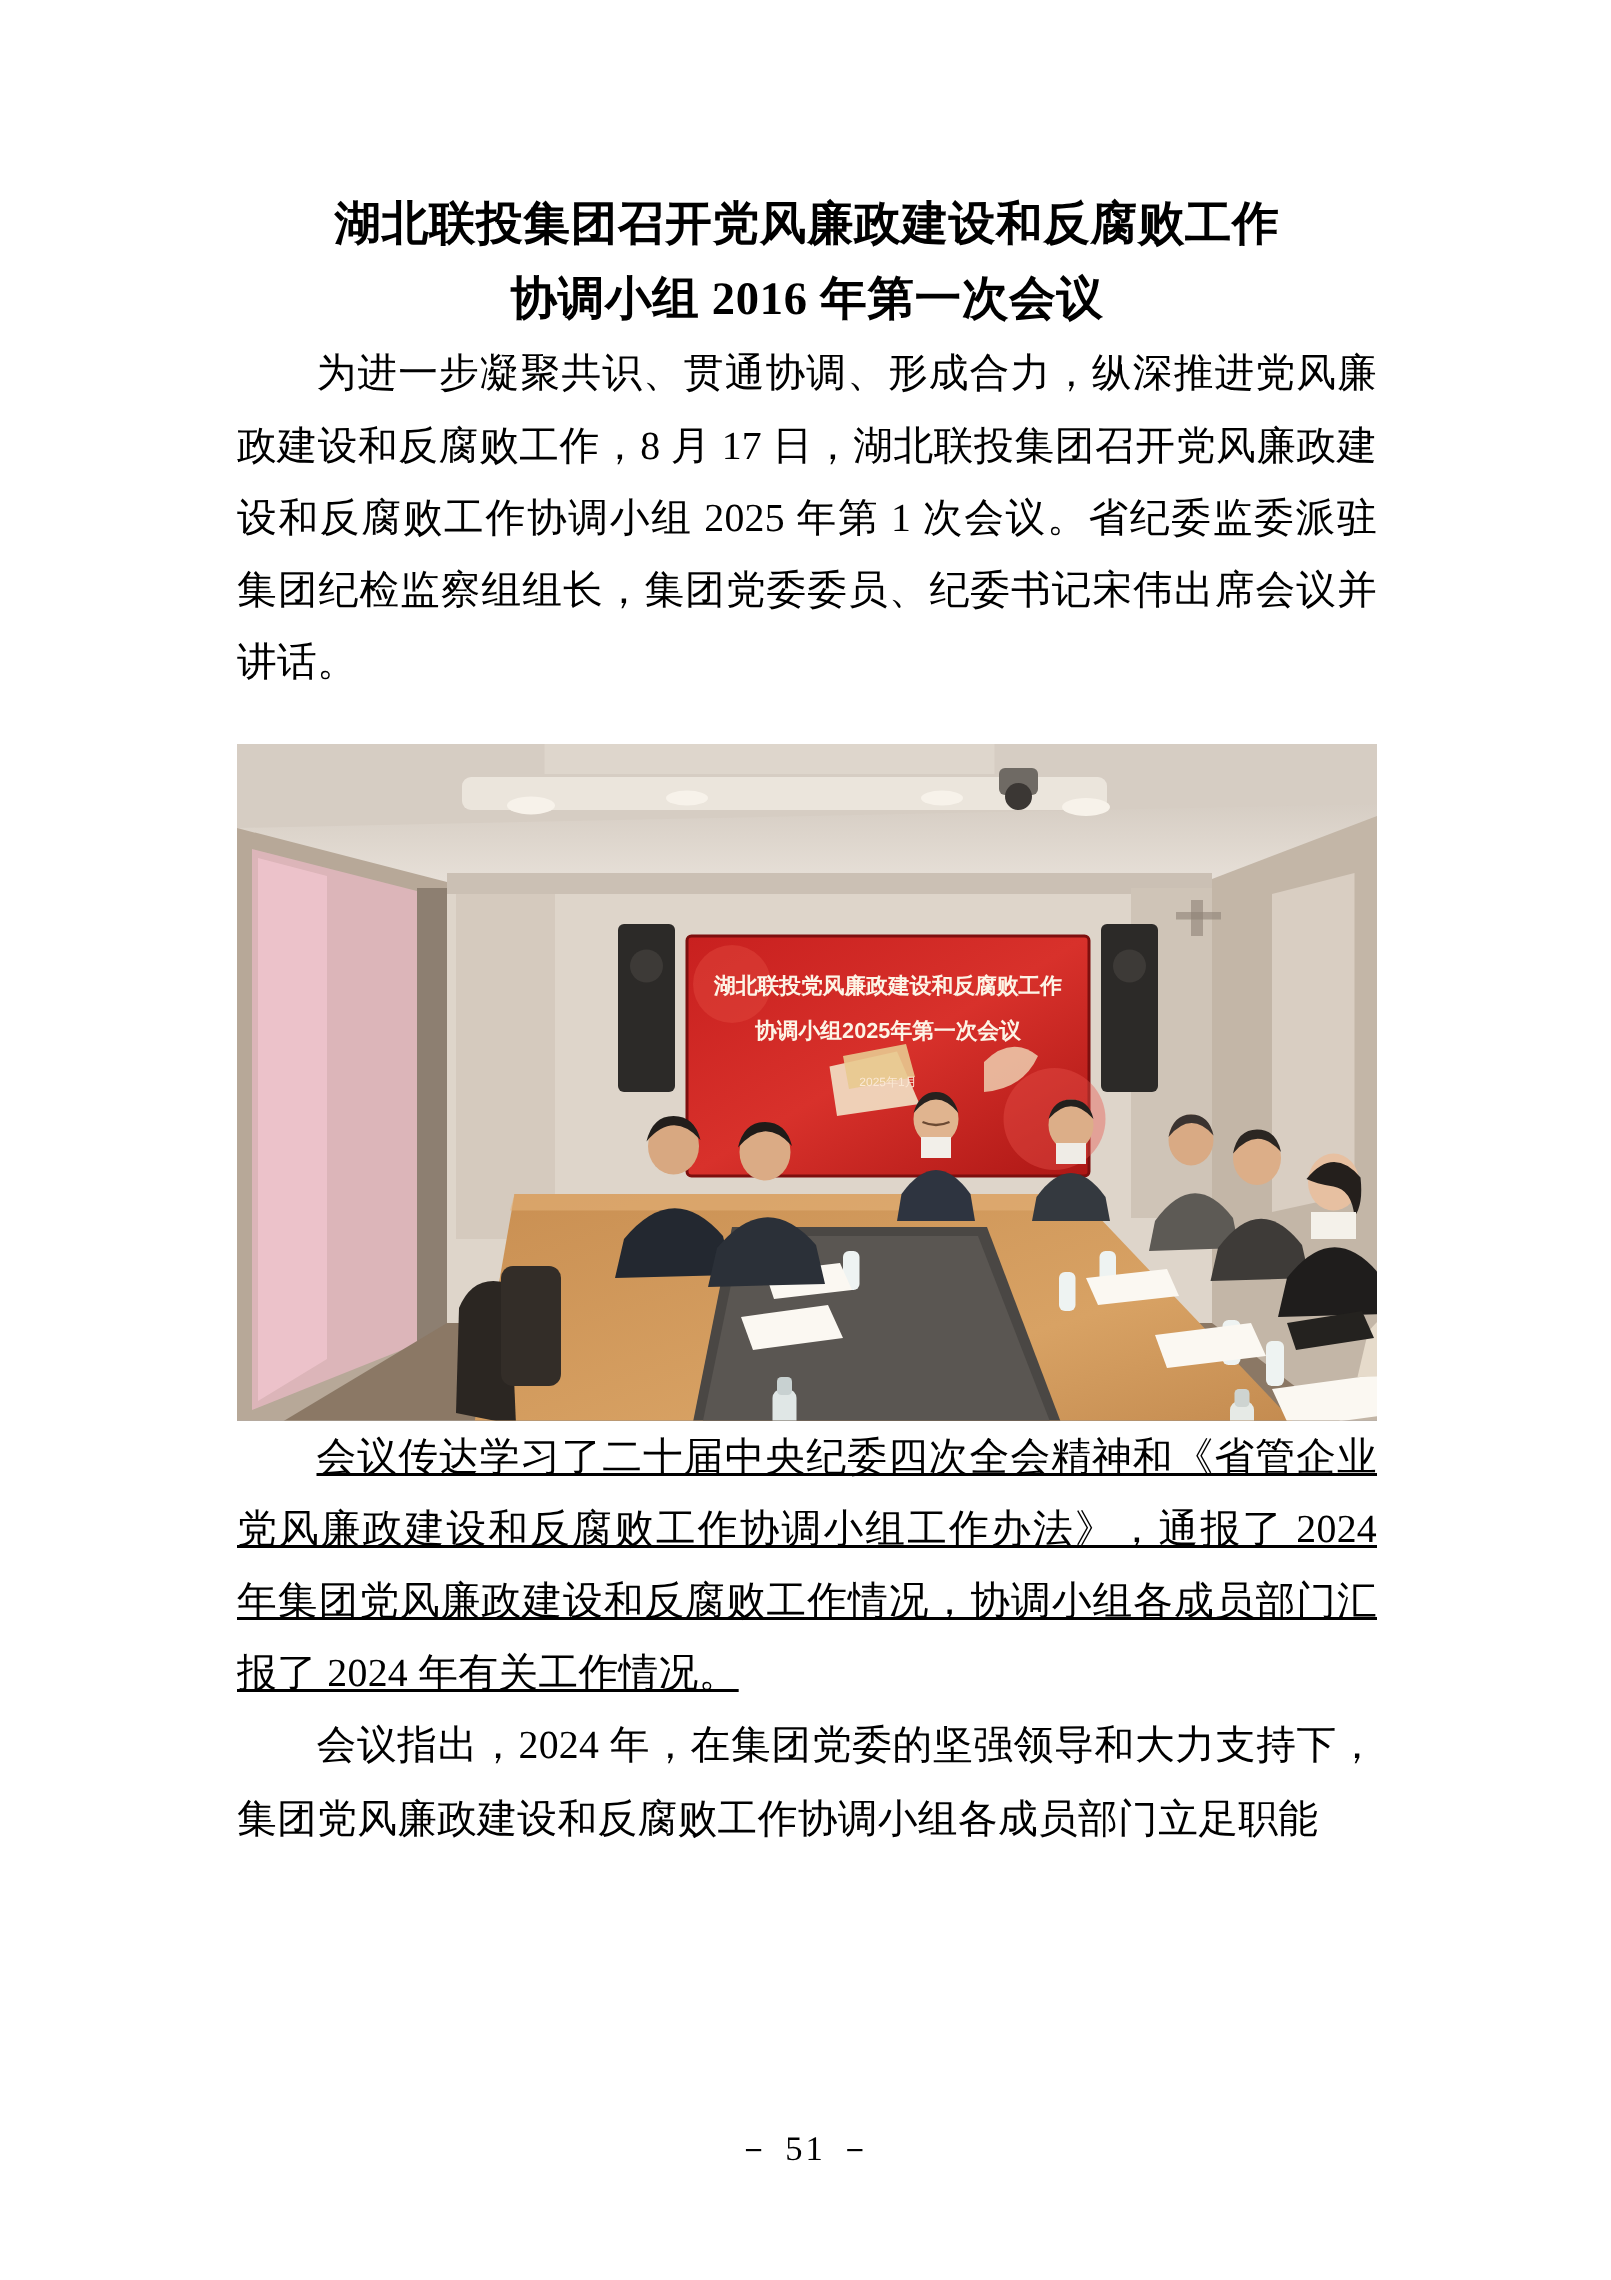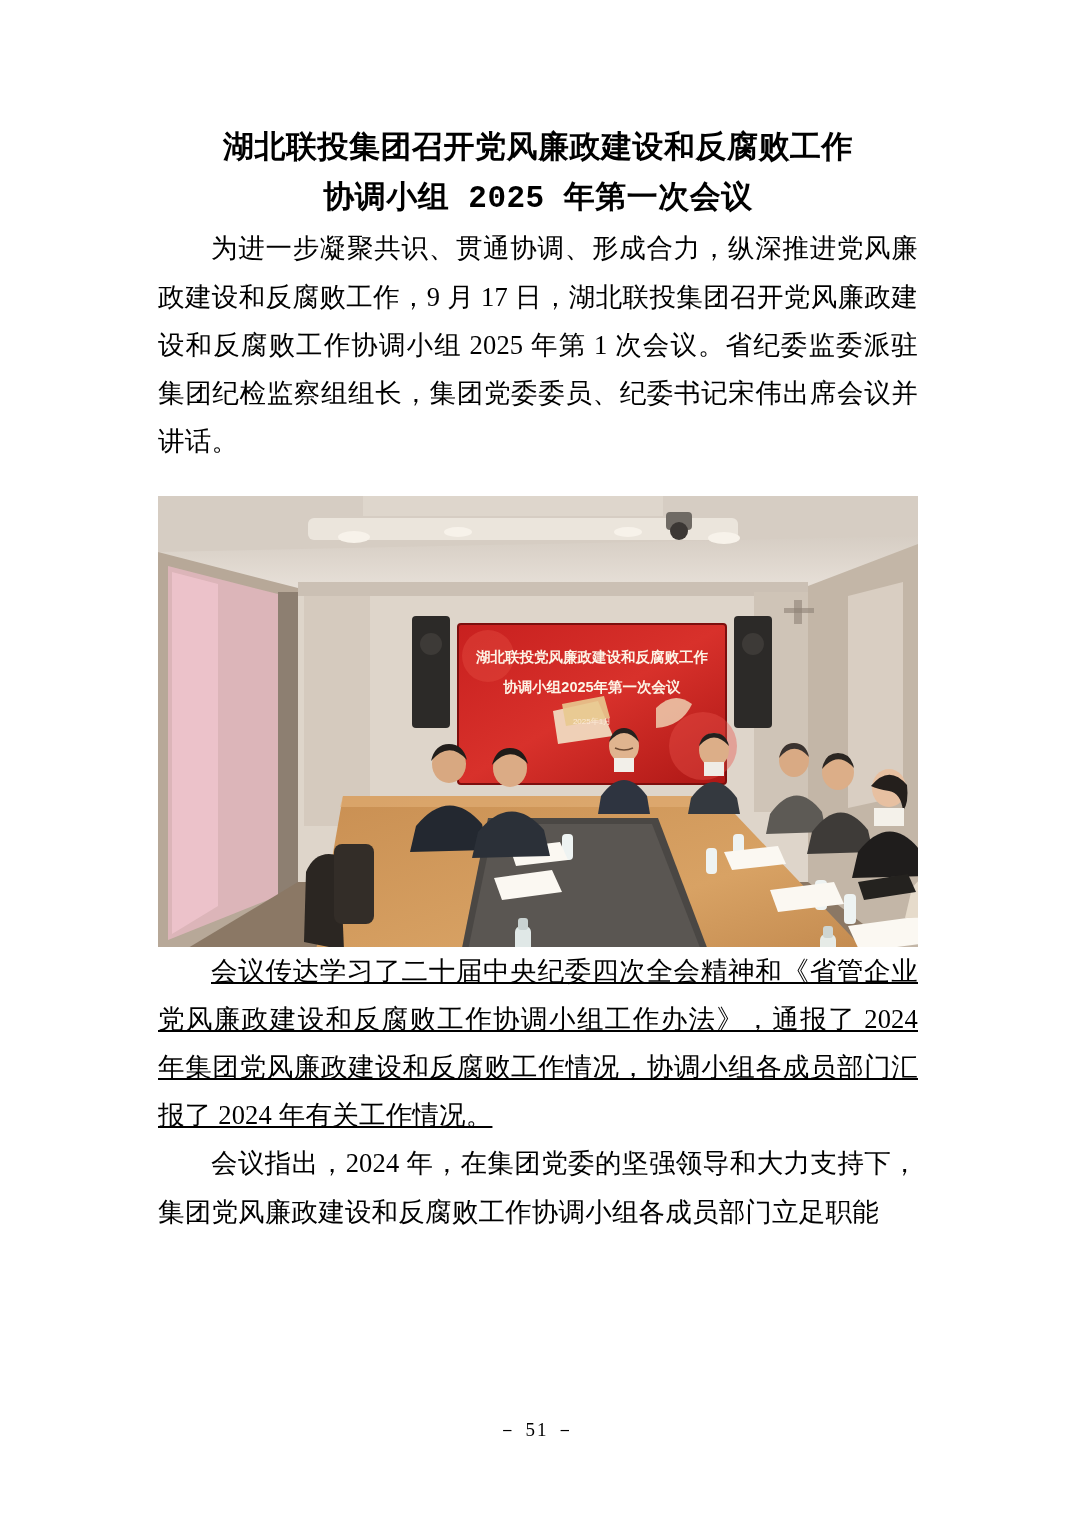"湖北联投集团召开党风廉政建设和反腐败工作" .doc-title { font-family: Liberation Mono, monospace -> Liberation Serif, serif }
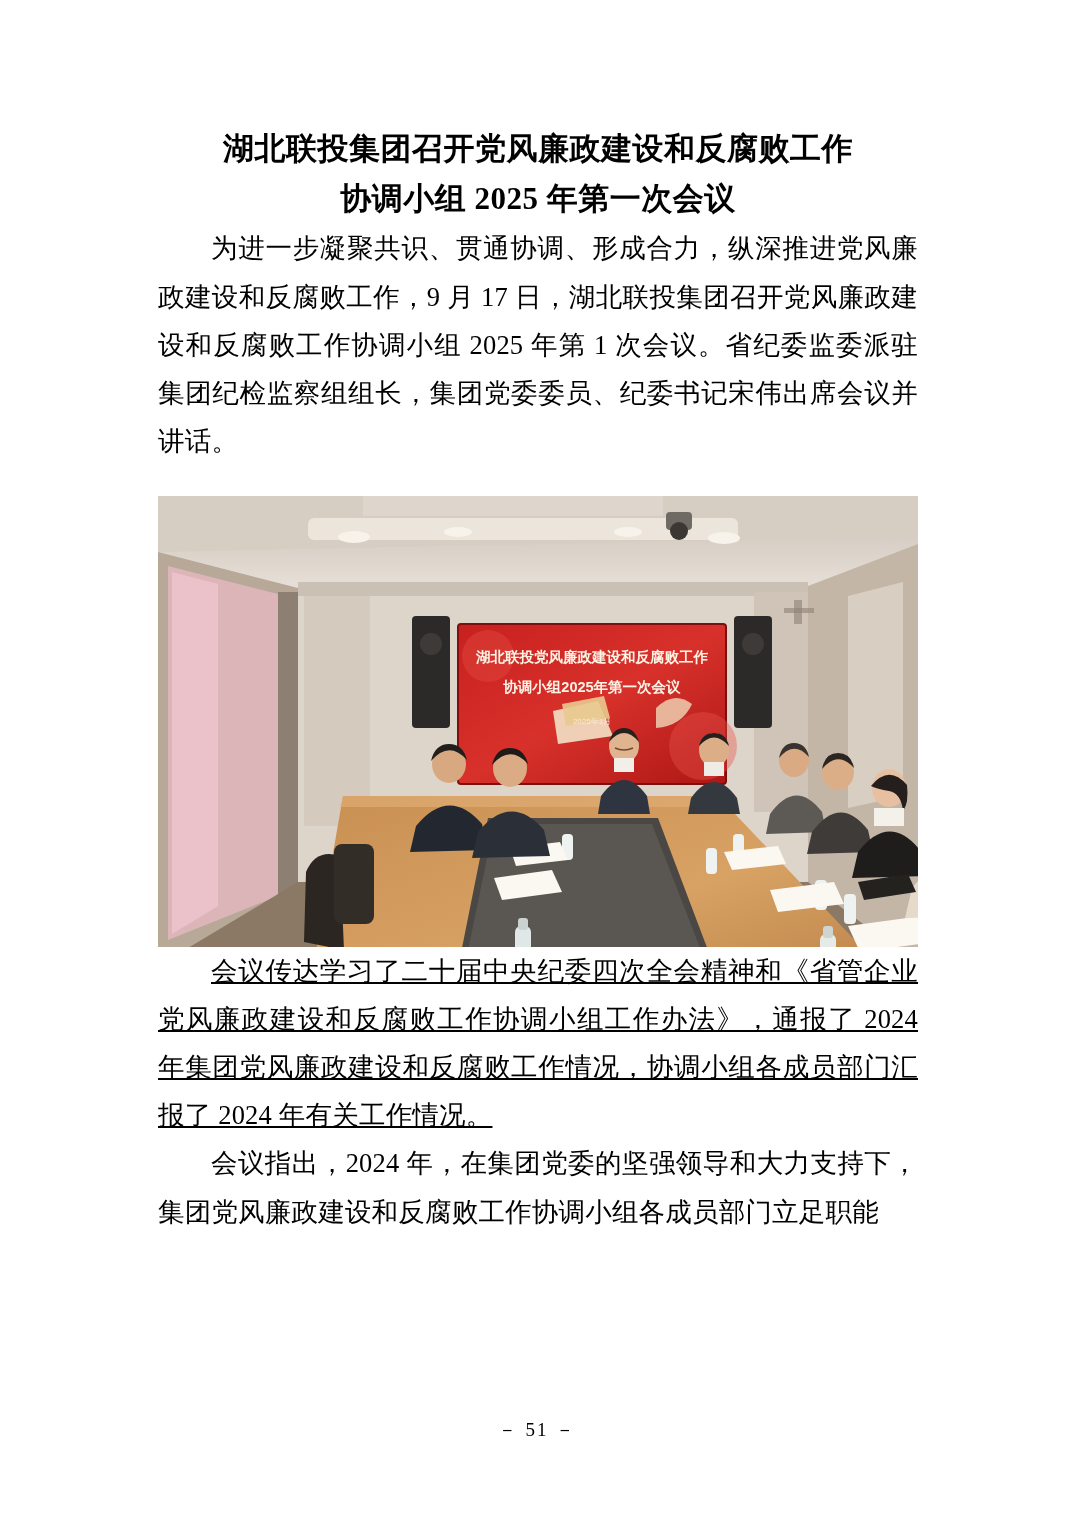"协调小组 2025 年第一次会议" span.line { text: 2025 -> 2016 }
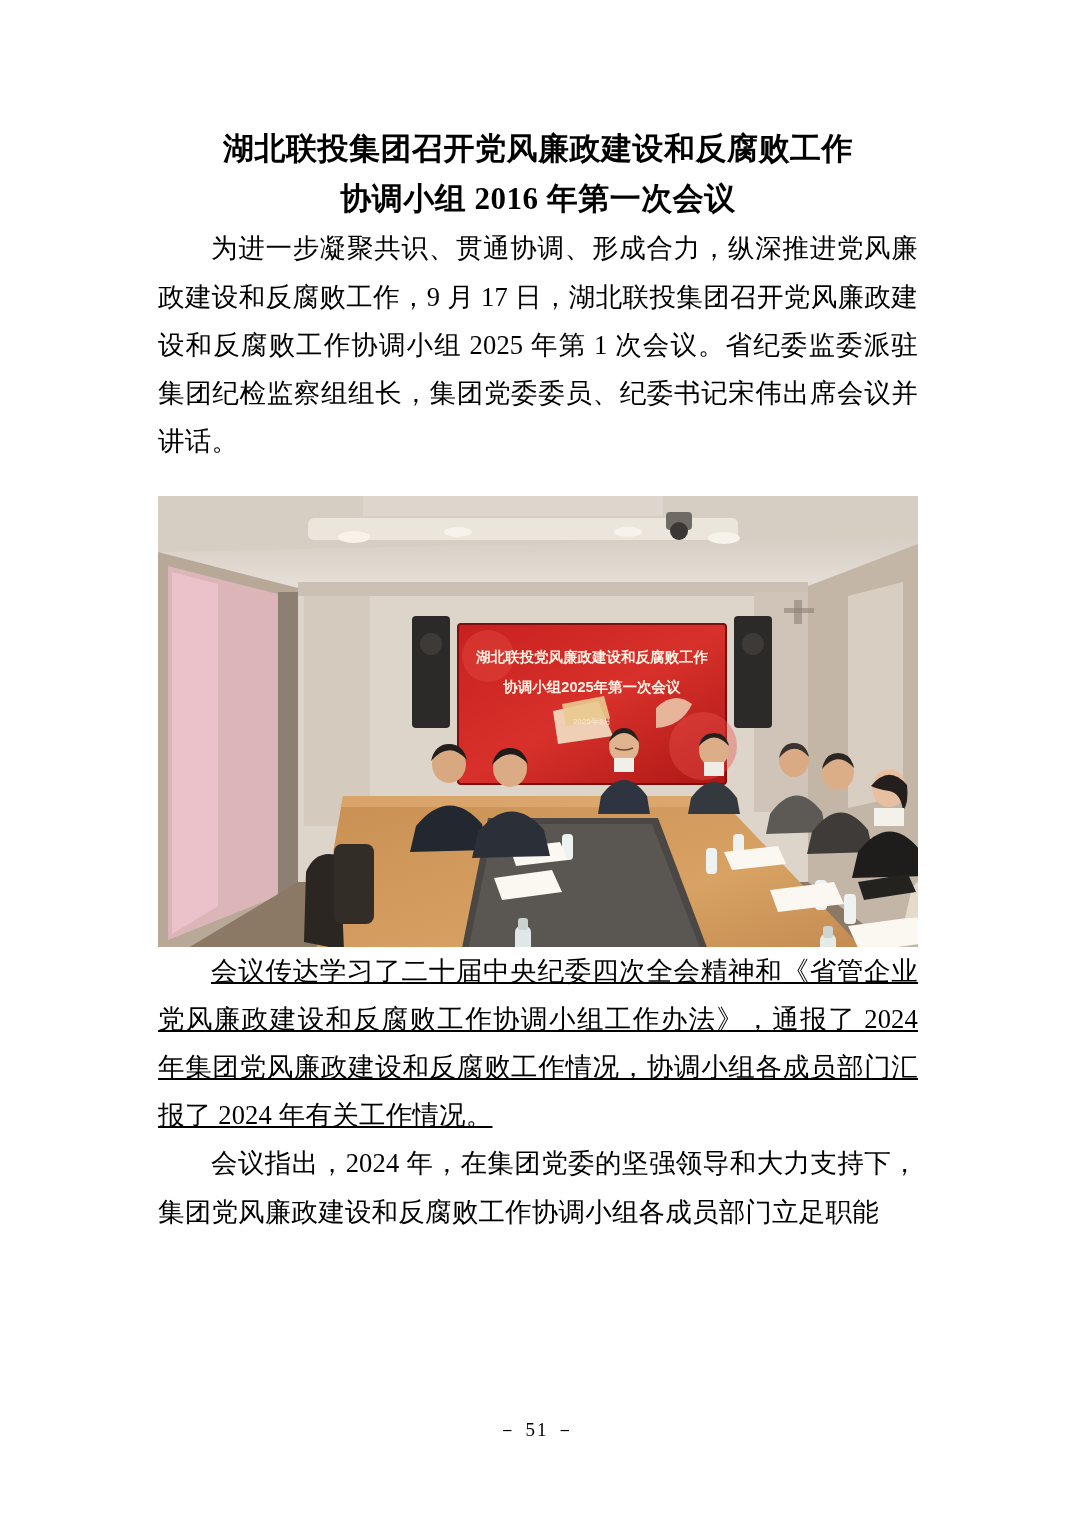"为进一步凝聚共识、贯通协调、形成合力，纵深推进党风廉政建设和反腐败工作，9 月" p.body-text { text: 9 -> 8 }
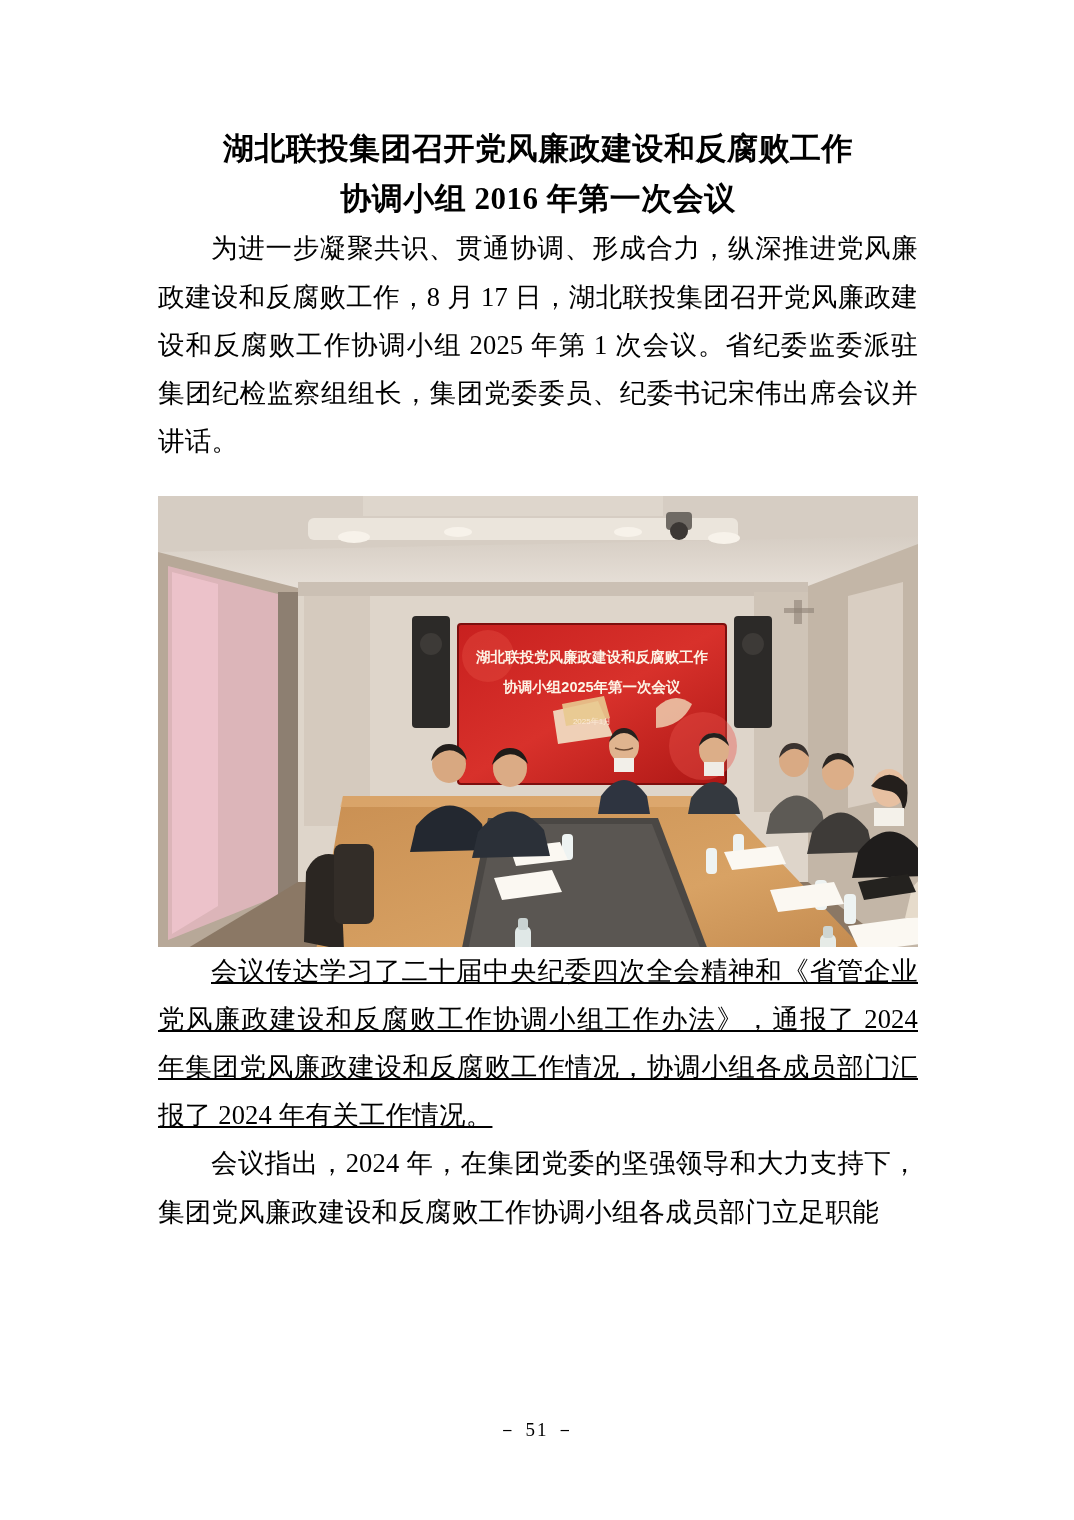"－ 51 －" .page-number { font-size: 19px -> 23px }
